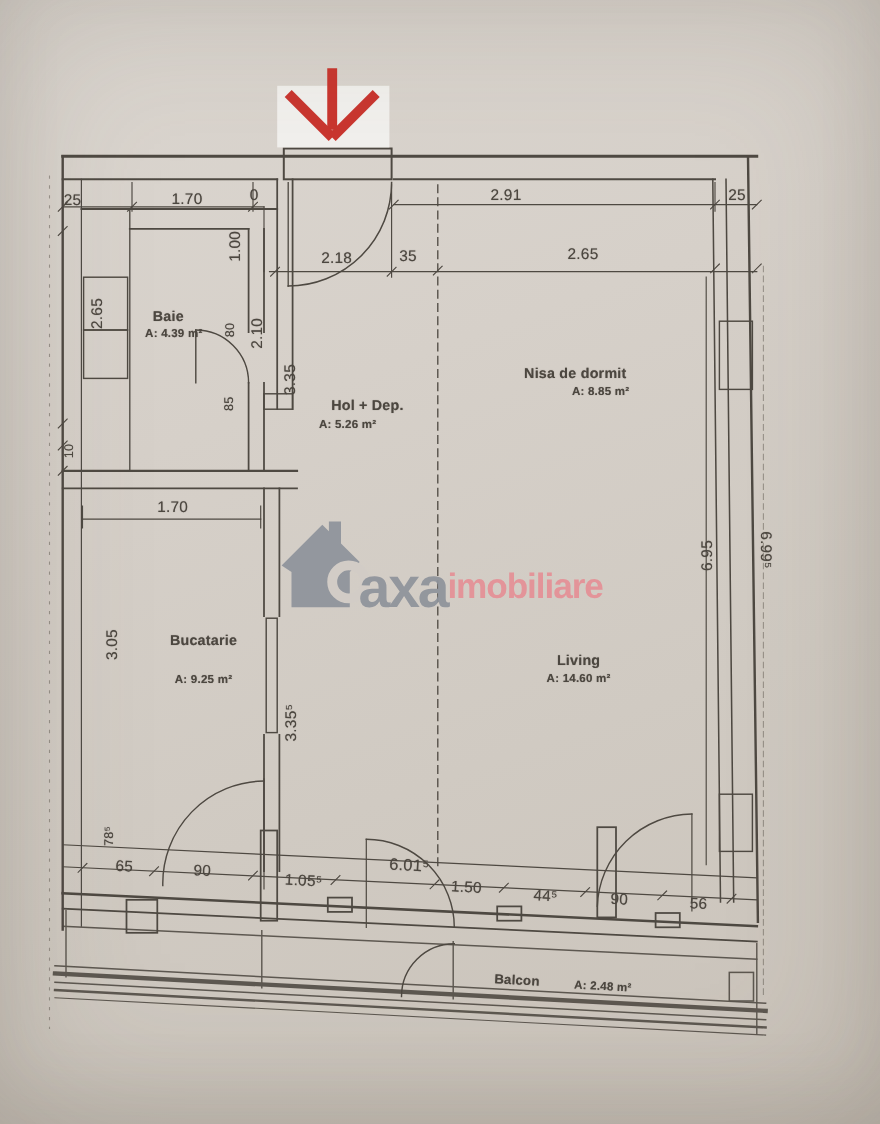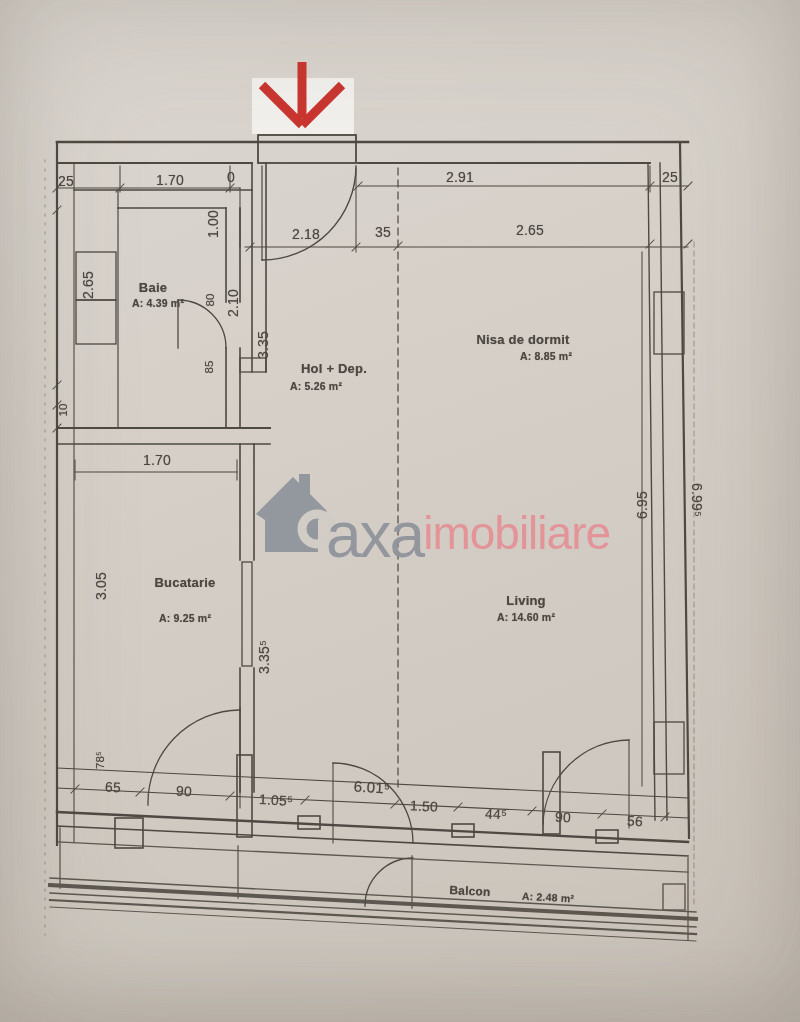"35" div.lbl { left: 383px -> 371px }
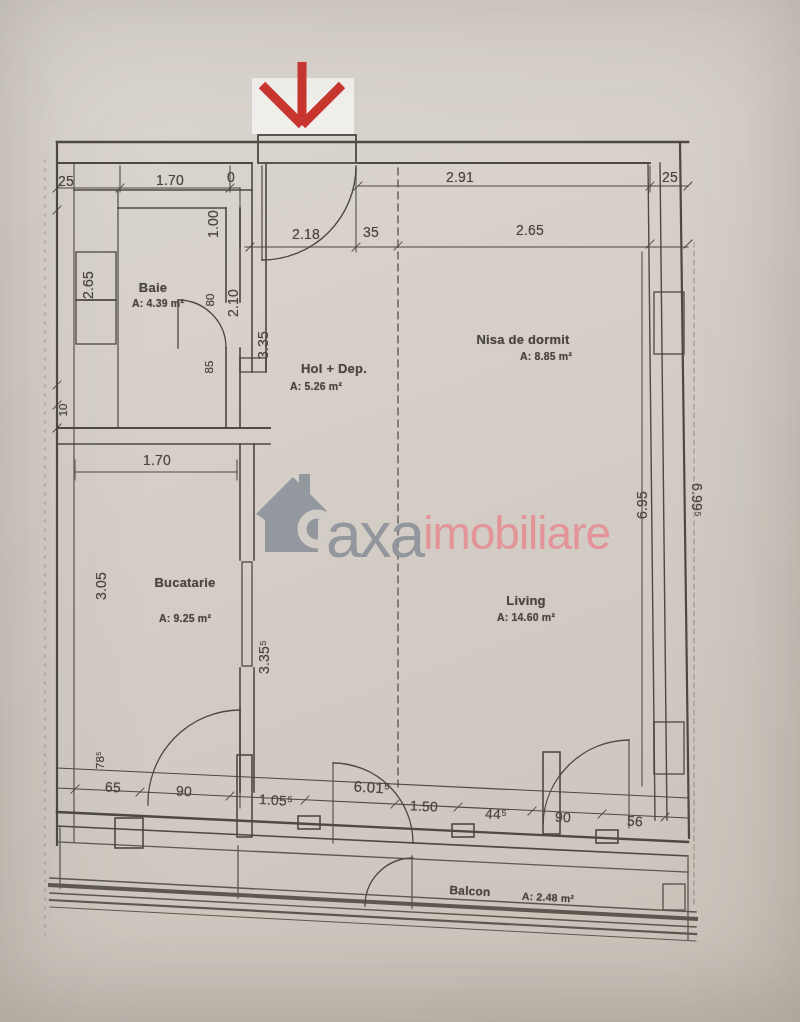"axa" .wm-axa { font-size: 64px -> 52px; font-weight: 400 -> 700 }
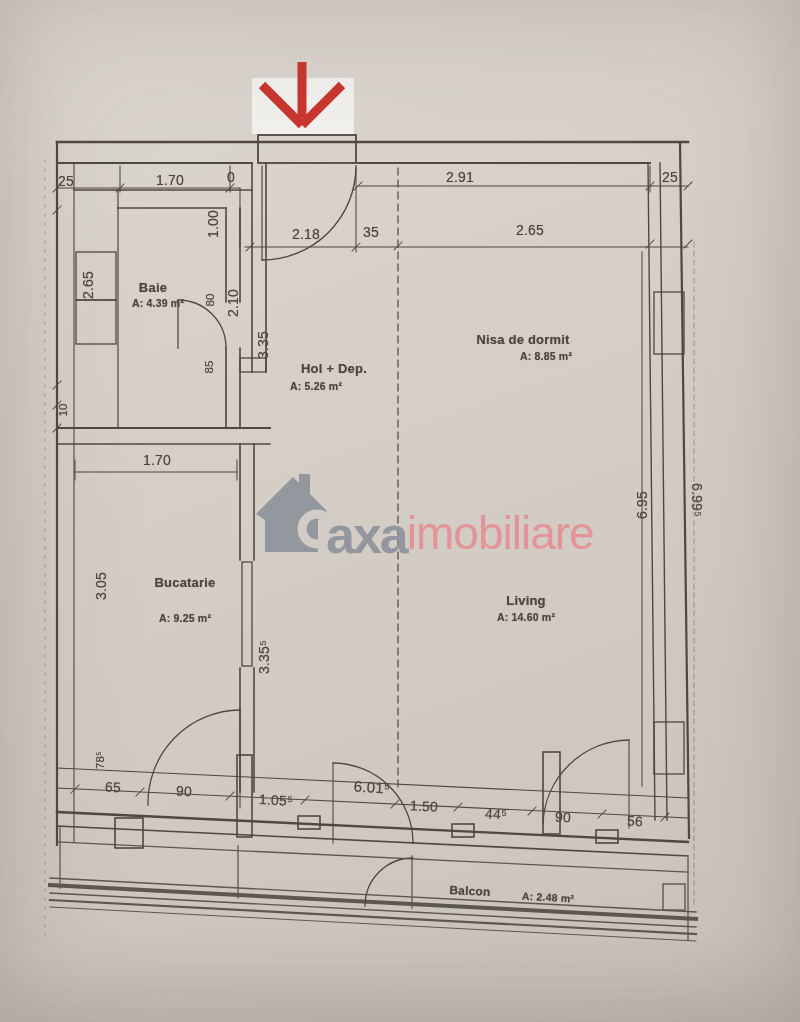"imobiliare" .wm-imo { font-size: 46px -> 32px; font-weight: 400 -> 700 }
